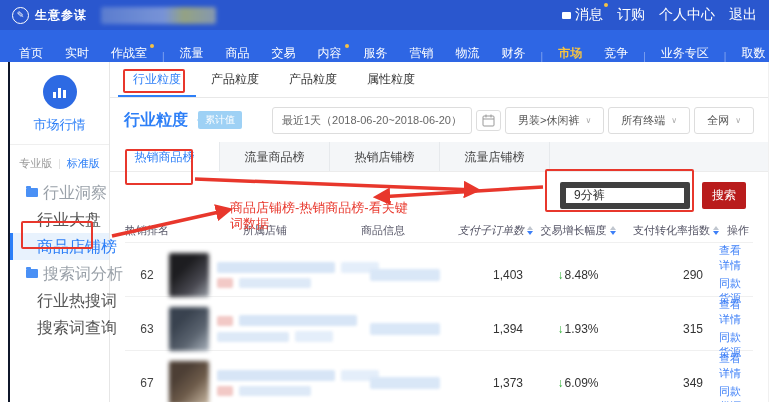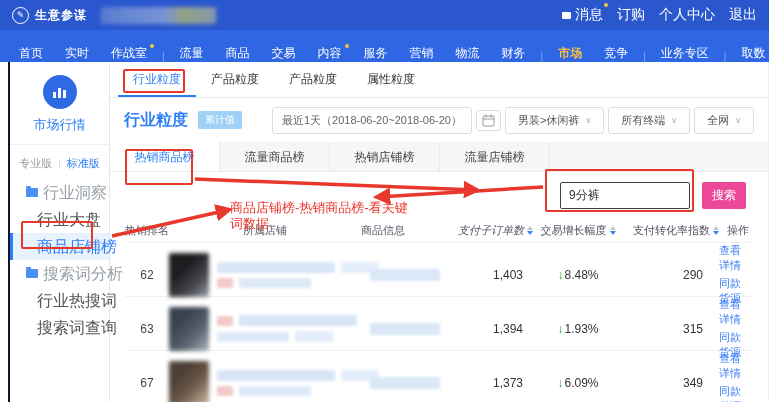"9分裤" .search-input { border: 1px solid #404040 -> 6px solid #404040 }
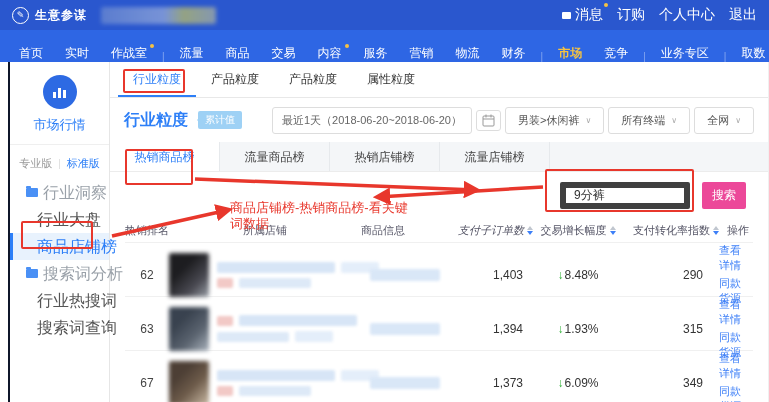"搜索" .search-btn { background: #ec4899 -> #b91c1c }
